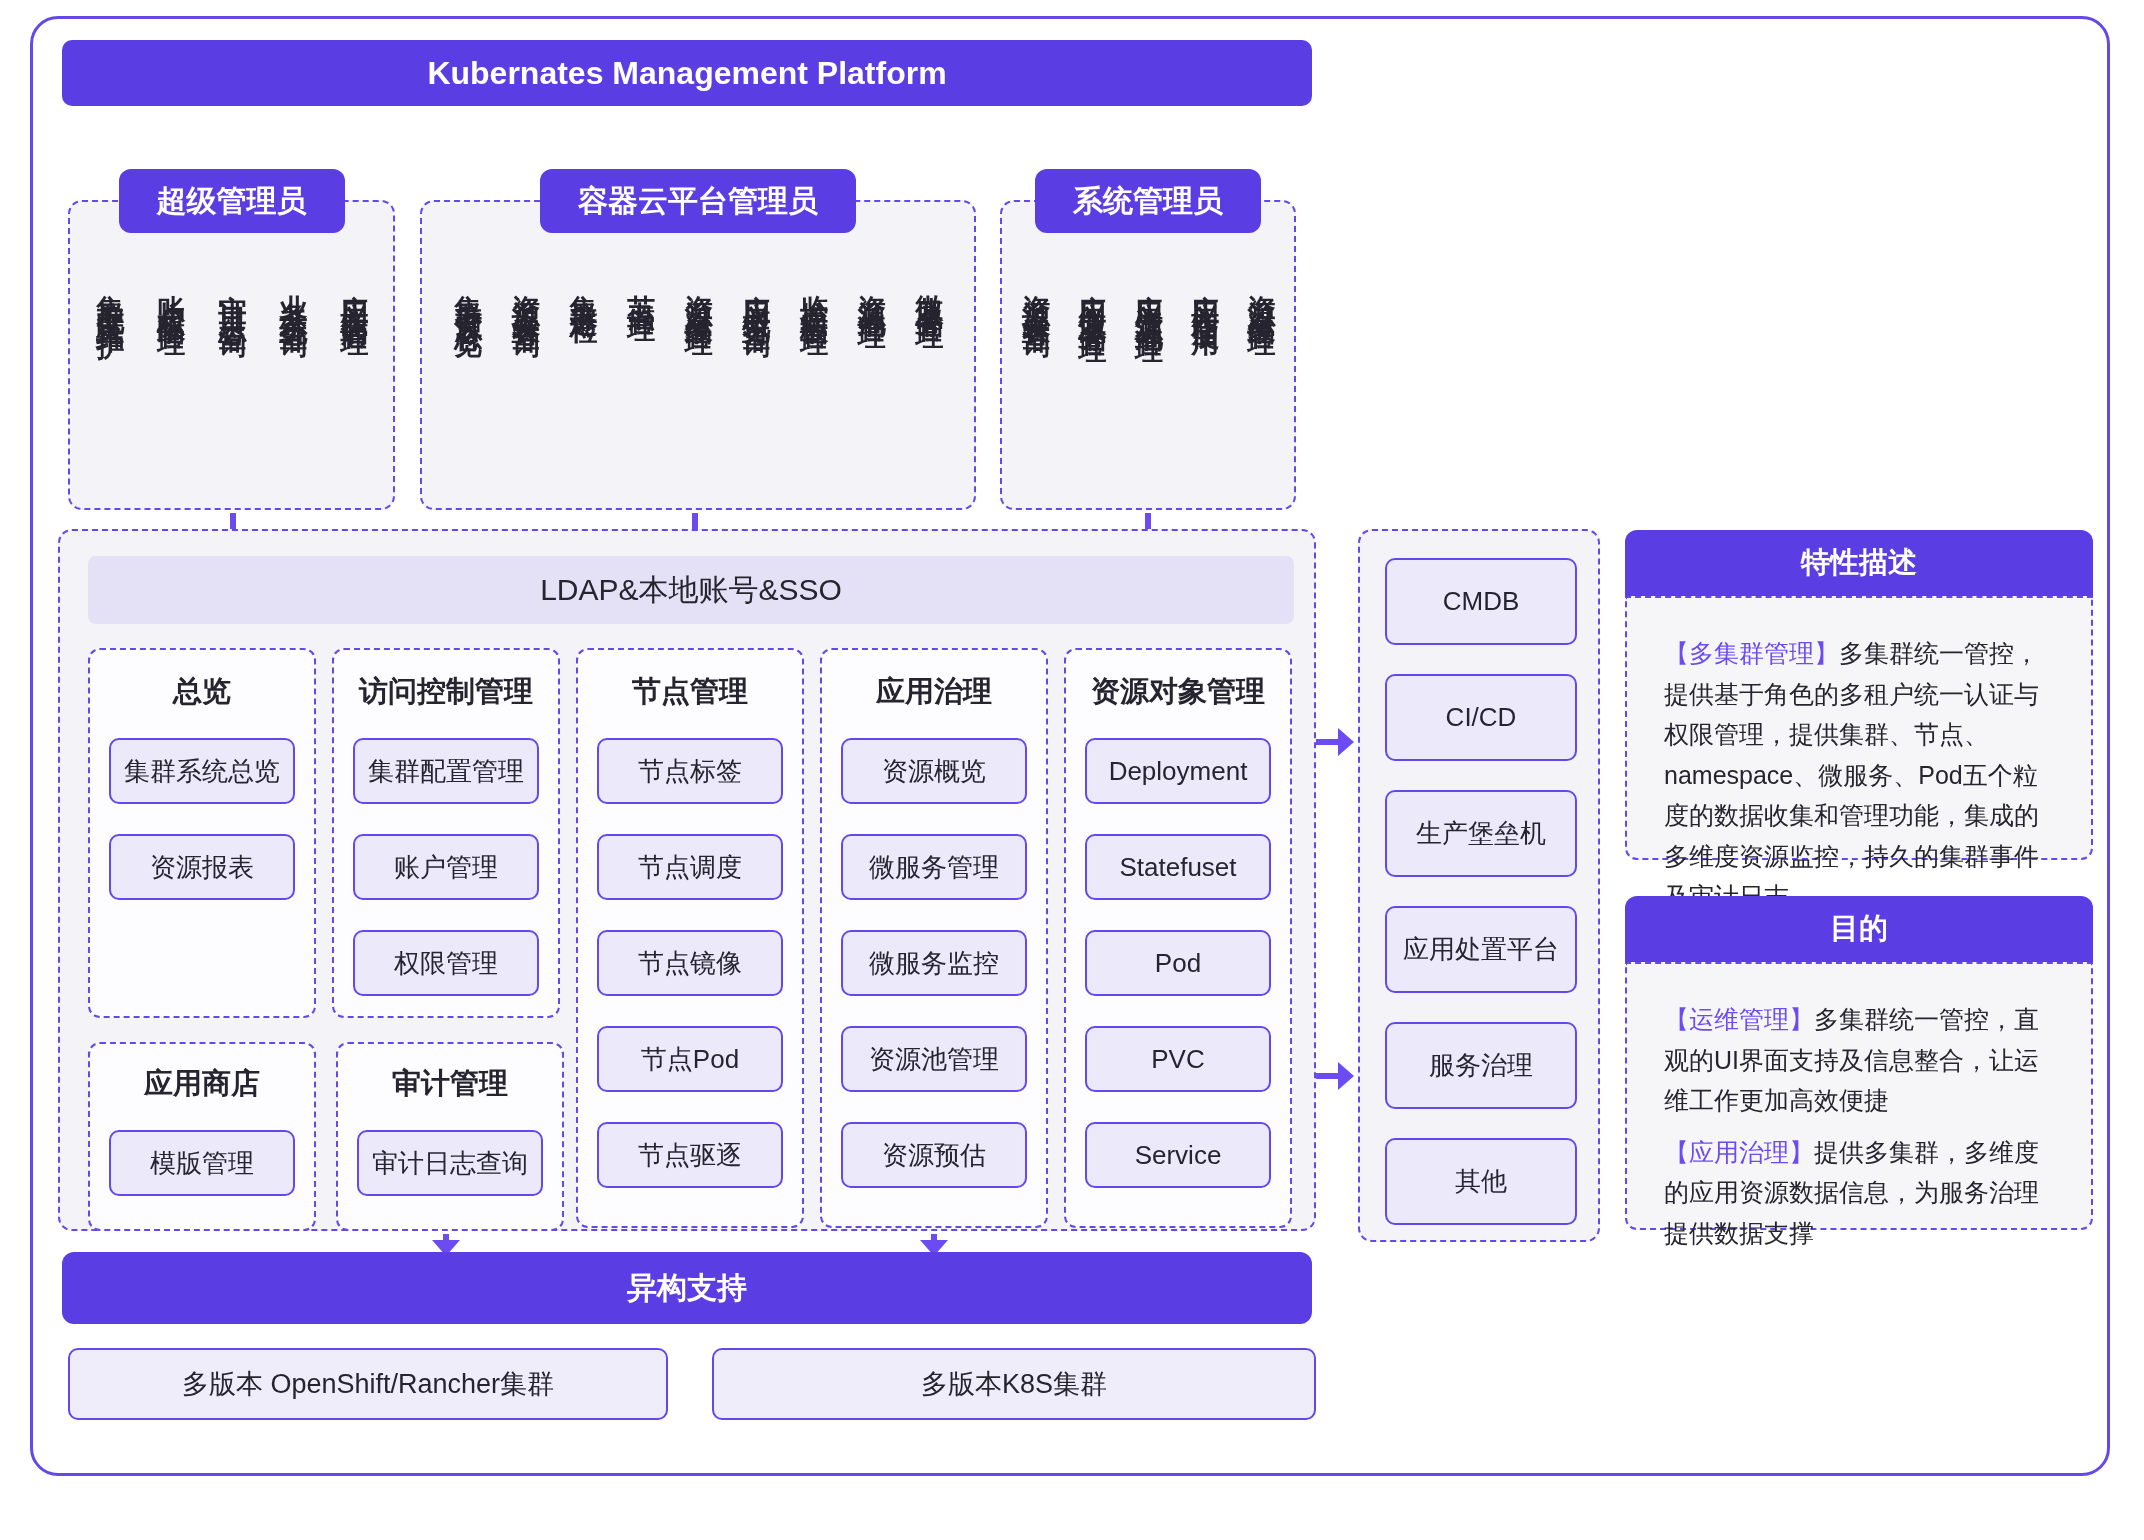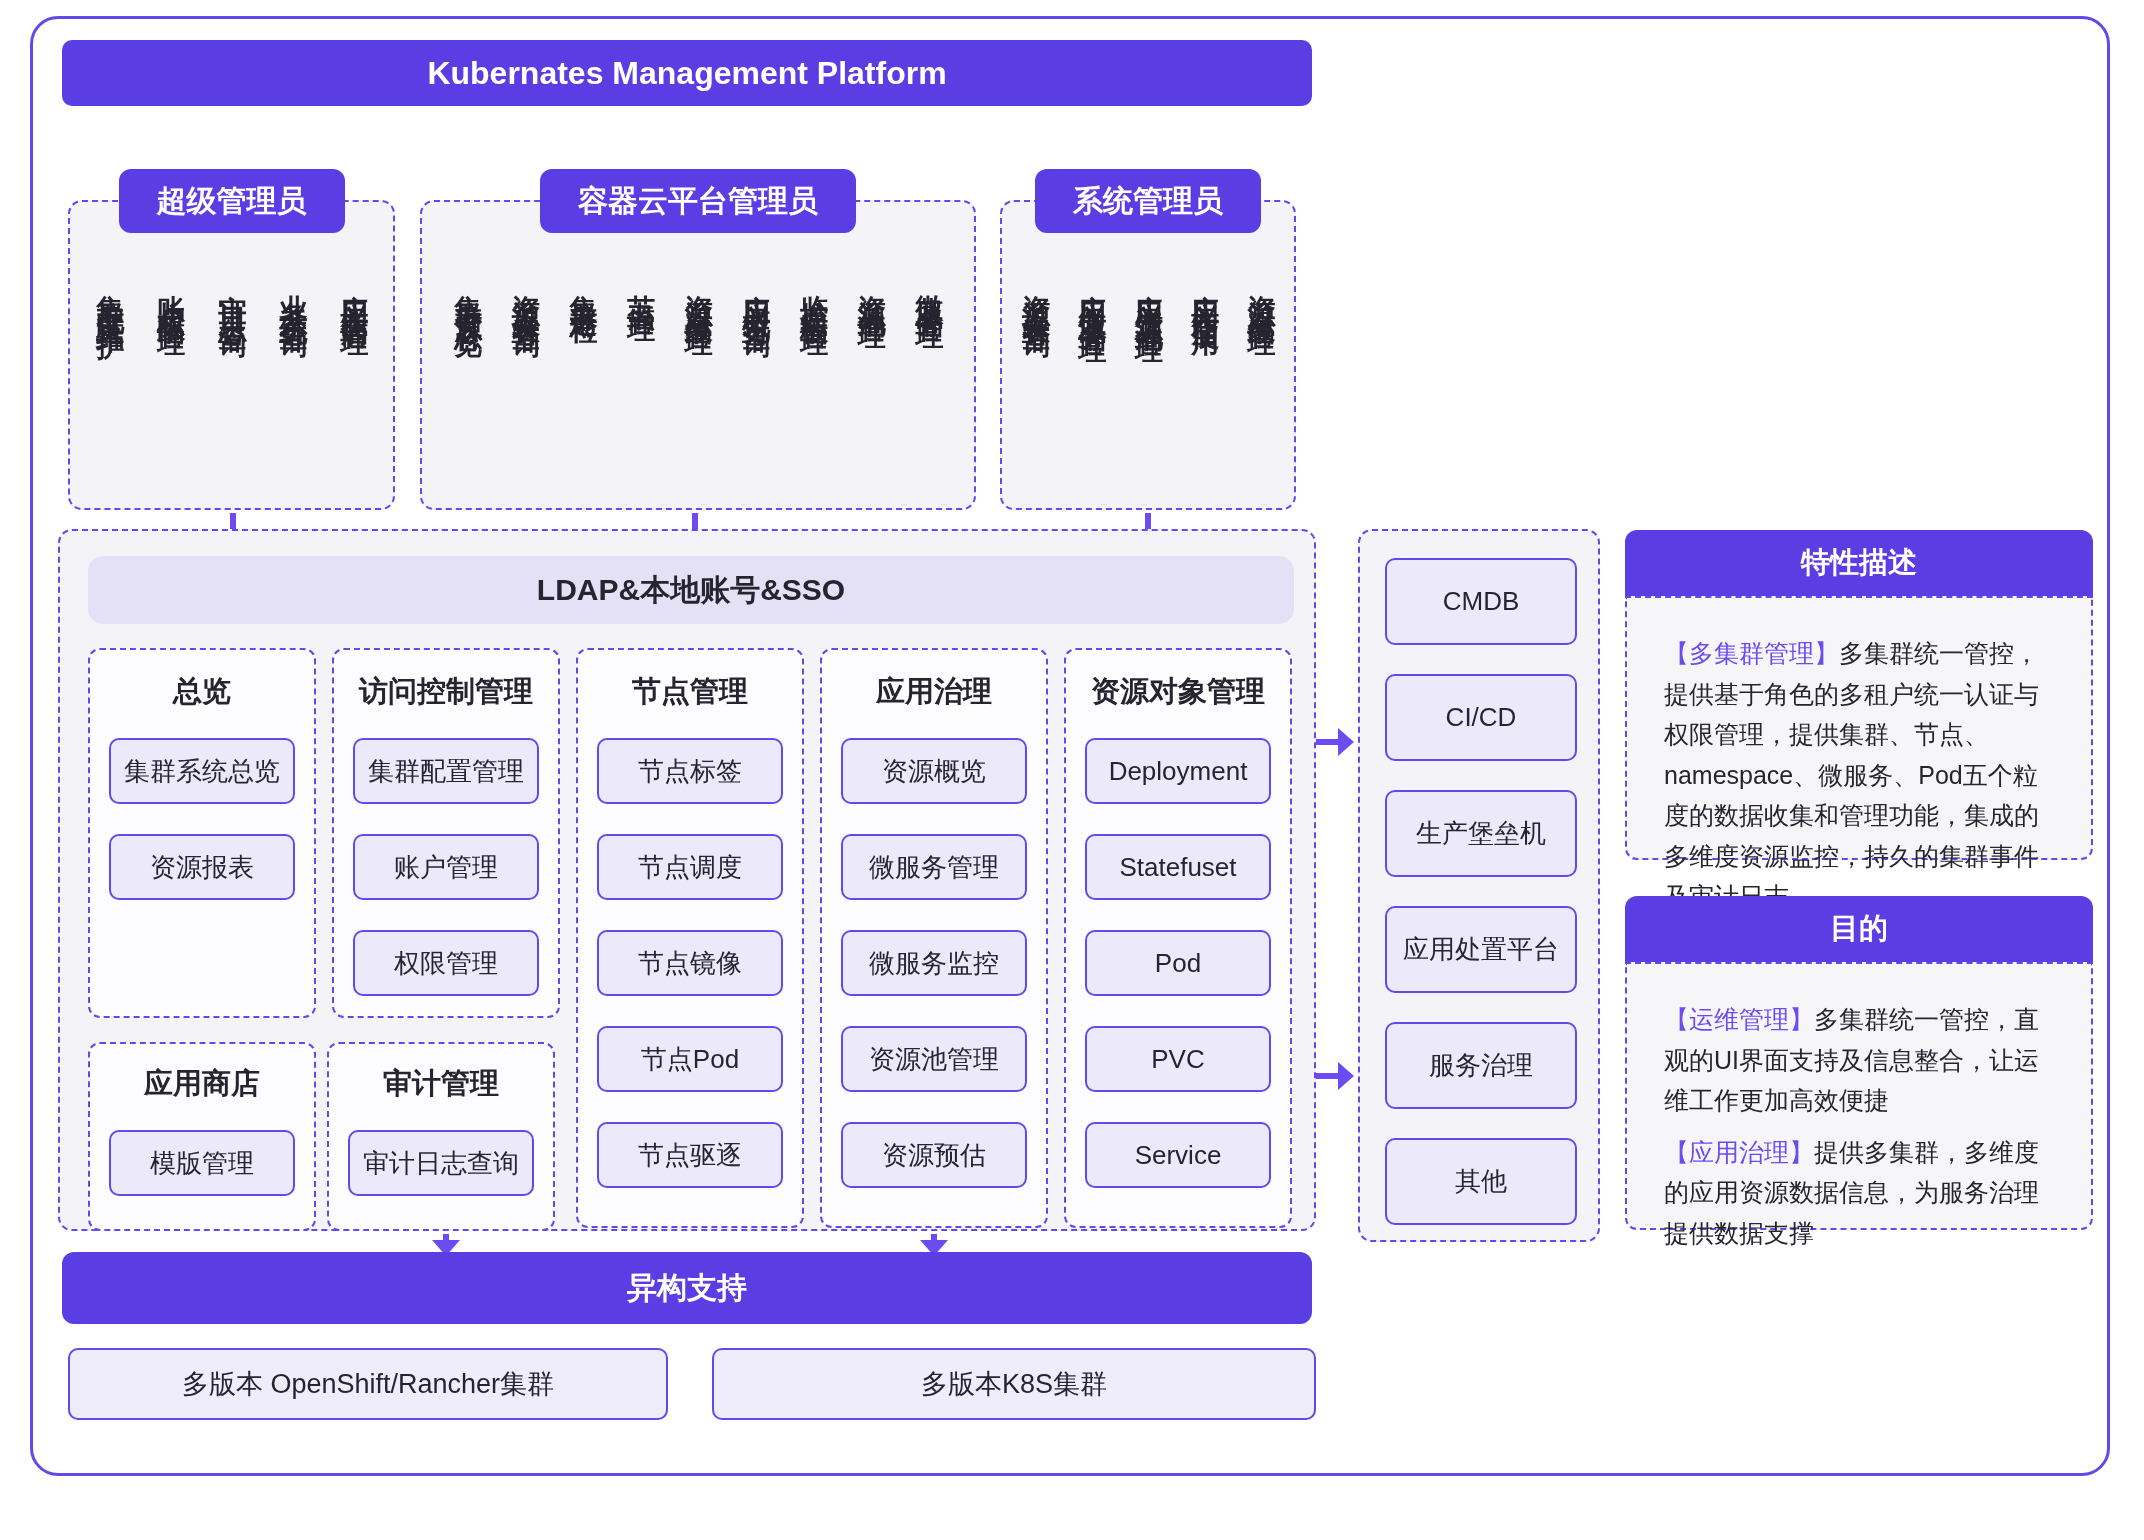"LDAP&本地账号&SSO" .ldap { border-radius: 15px -> 8px; font-weight: 700 -> 400 }
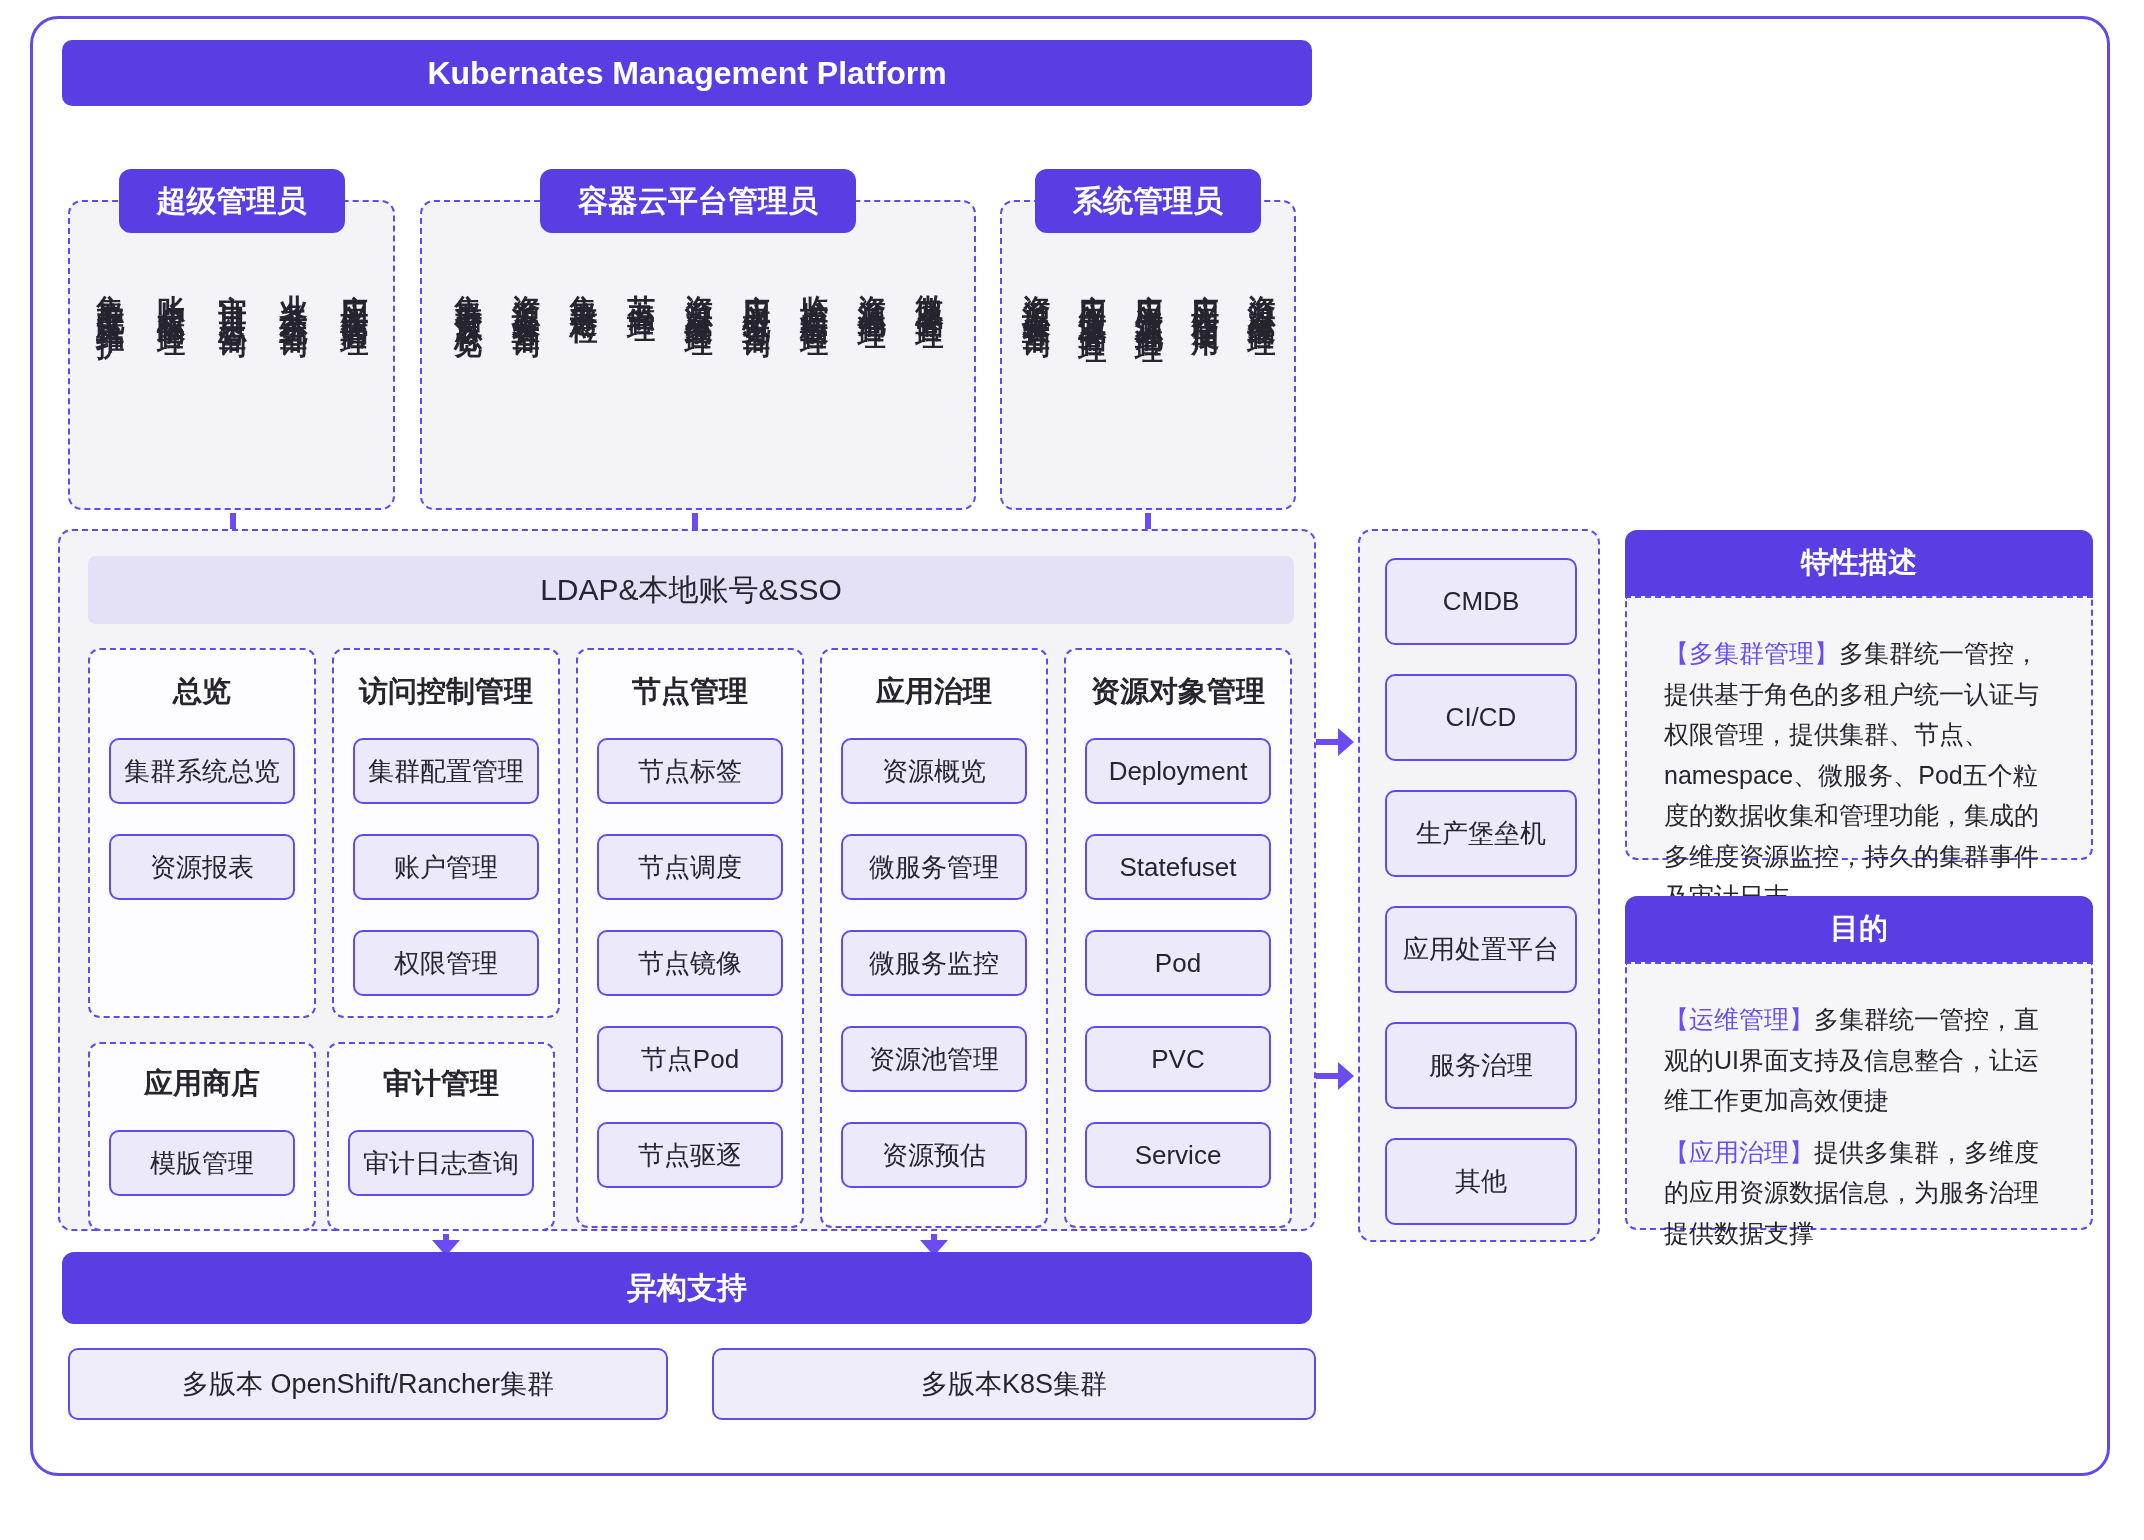"审计管理" div.abs { left: 327px -> 336px }
